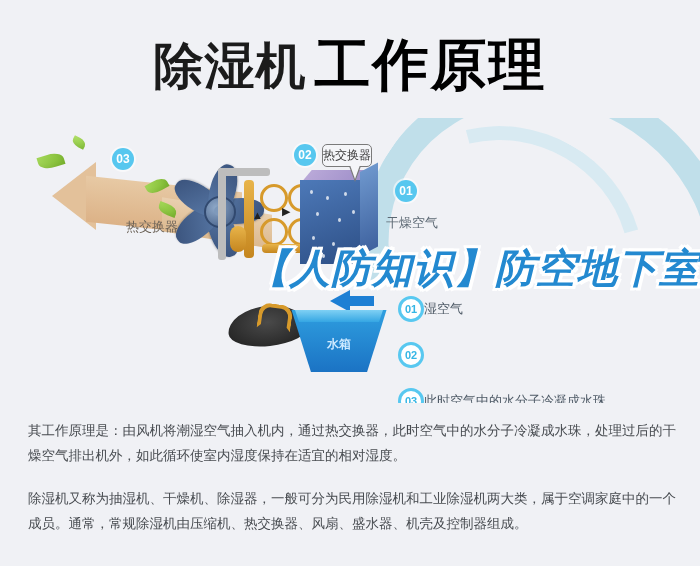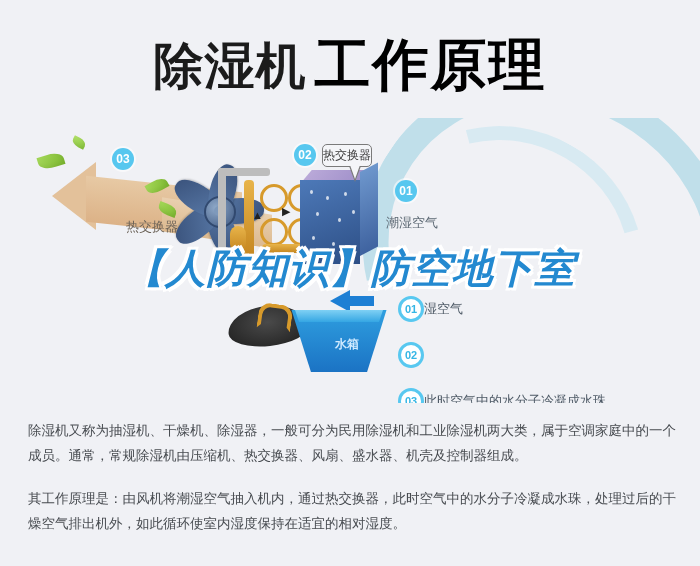"潮湿空气" div.stagelabel { text: 潮湿 -> 干燥 }
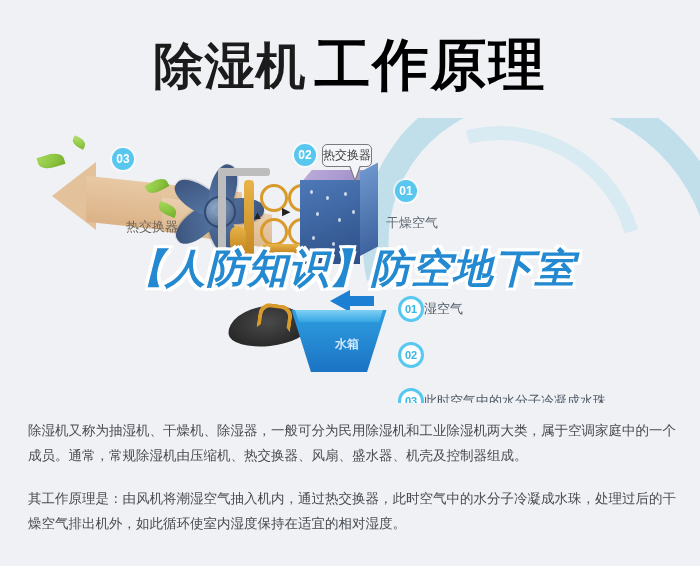"【人防知识】防空地下室" .overlay { text-align: center -> right }
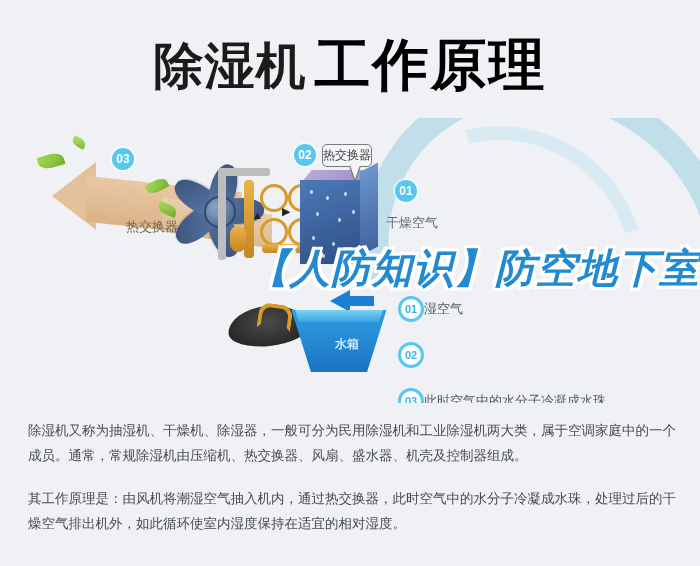"水箱" .tank .tanklabel { left: 8px -> 0 }
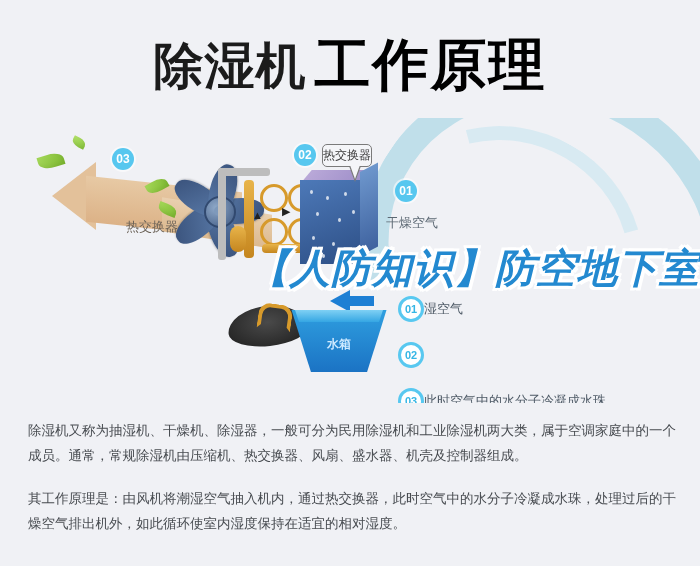"除湿机又称为抽湿机、干燥机、除湿器，一般可分为民用除湿机和工业除湿机两大类，属于" p { order: before "其工作原理是：由风机将潮湿空气抽入机内，通过热交换器，此时空气中的水分子冷凝成水" -> after "其工作原理是：由风机将潮湿空气抽入机内，通过热交换器，此时空气中的水分子冷凝成水" }
